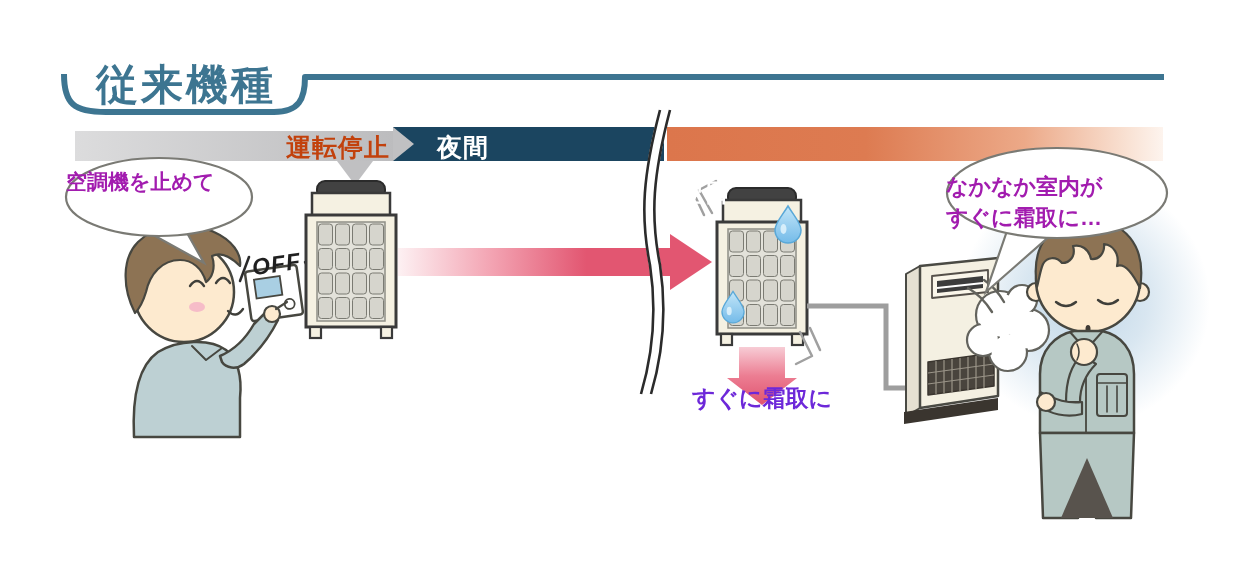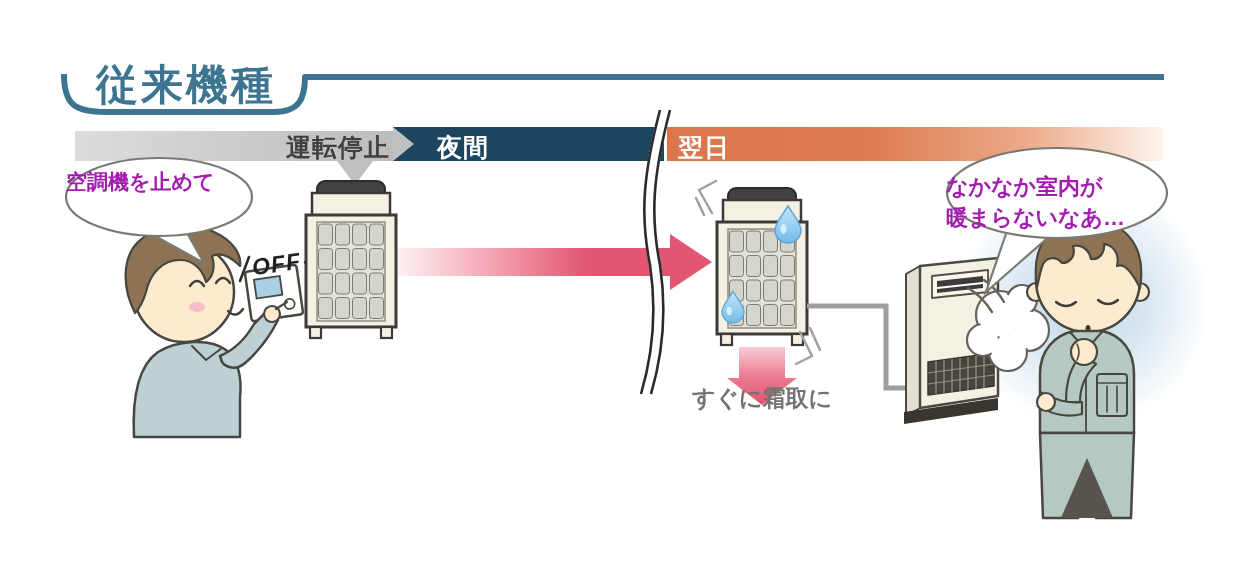"運転停止" .lbl-stop { color: #404040 -> #c2410c }
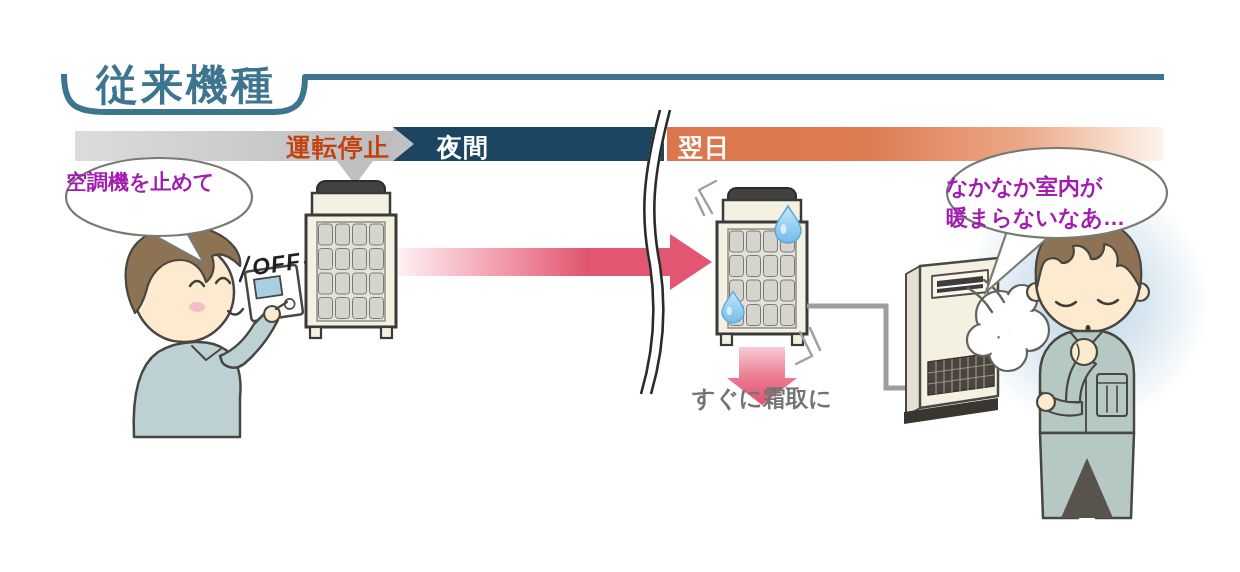"翌日" .lbl-nextday { margin-top: none -> 45px }
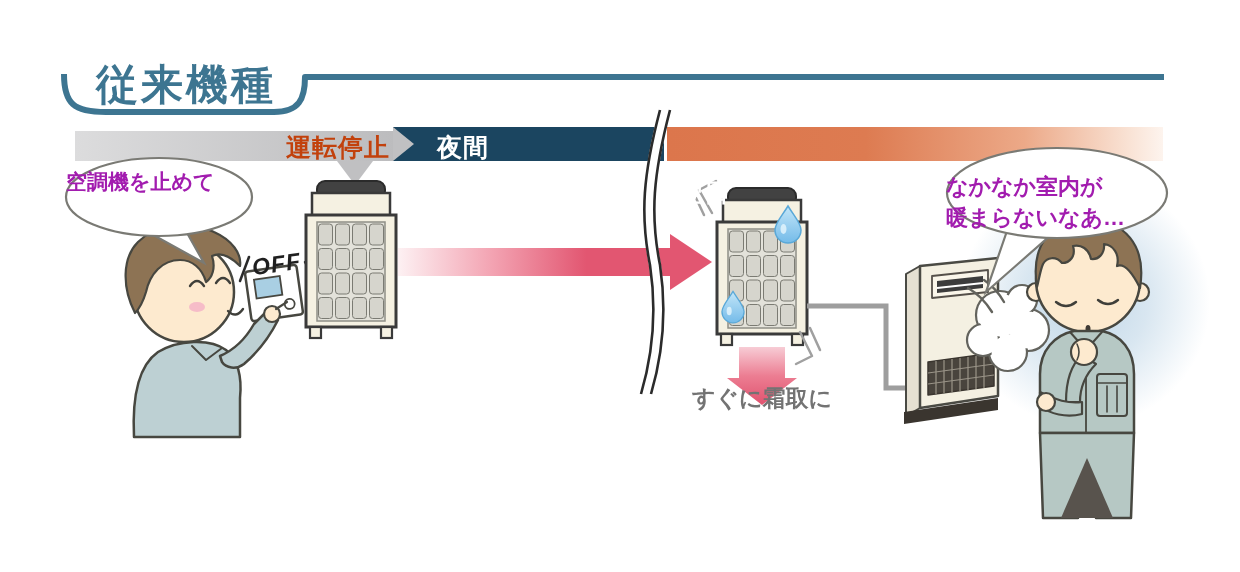"暖まらないなあ…" div { text: 暖まらないなあ -> すぐに霜取に }
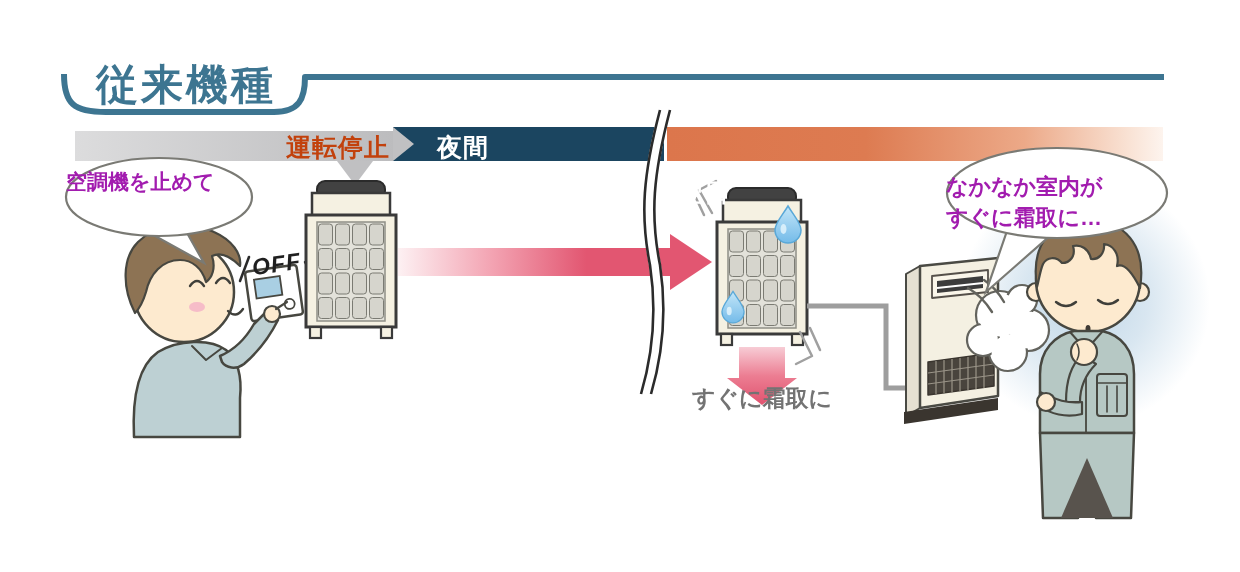"すぐに霜取に" .frost-caption { color: #737373 -> #6d28d9 }
